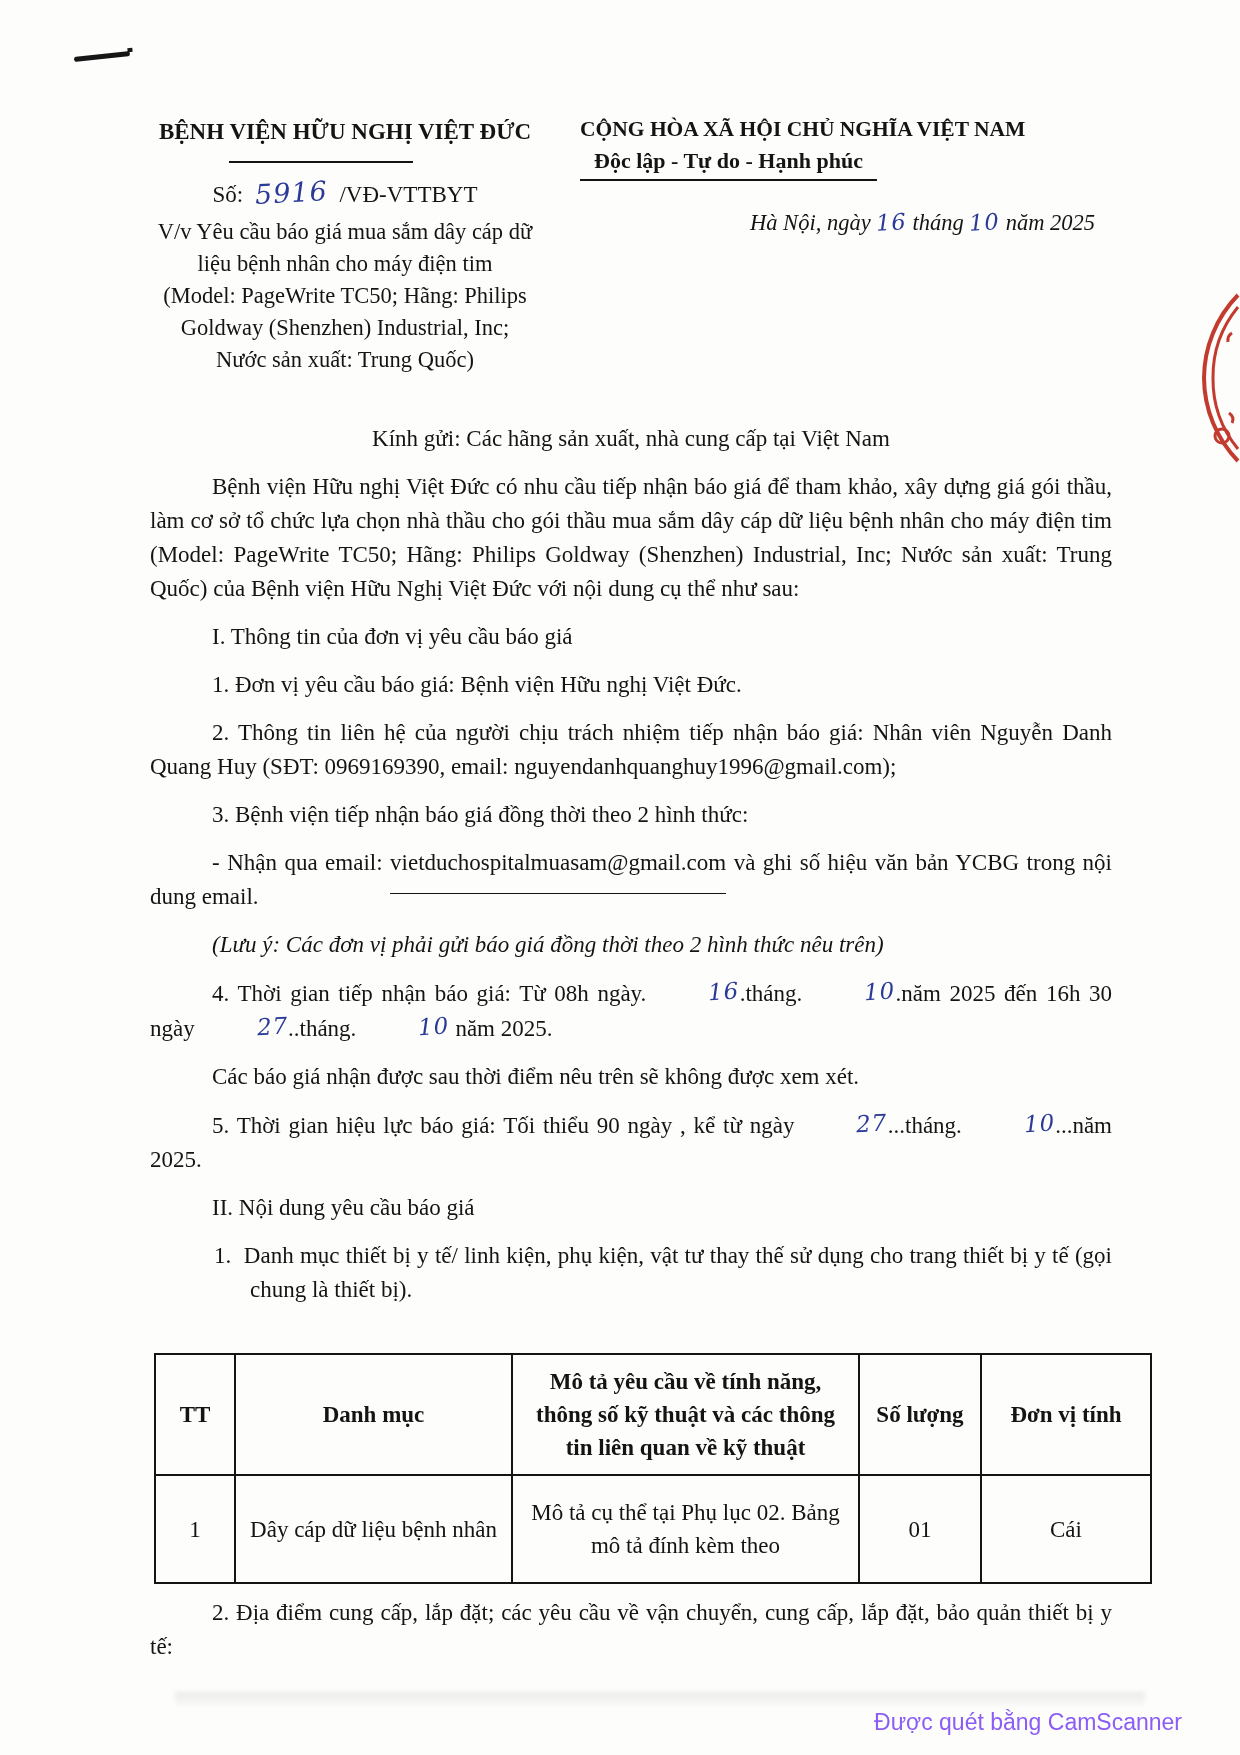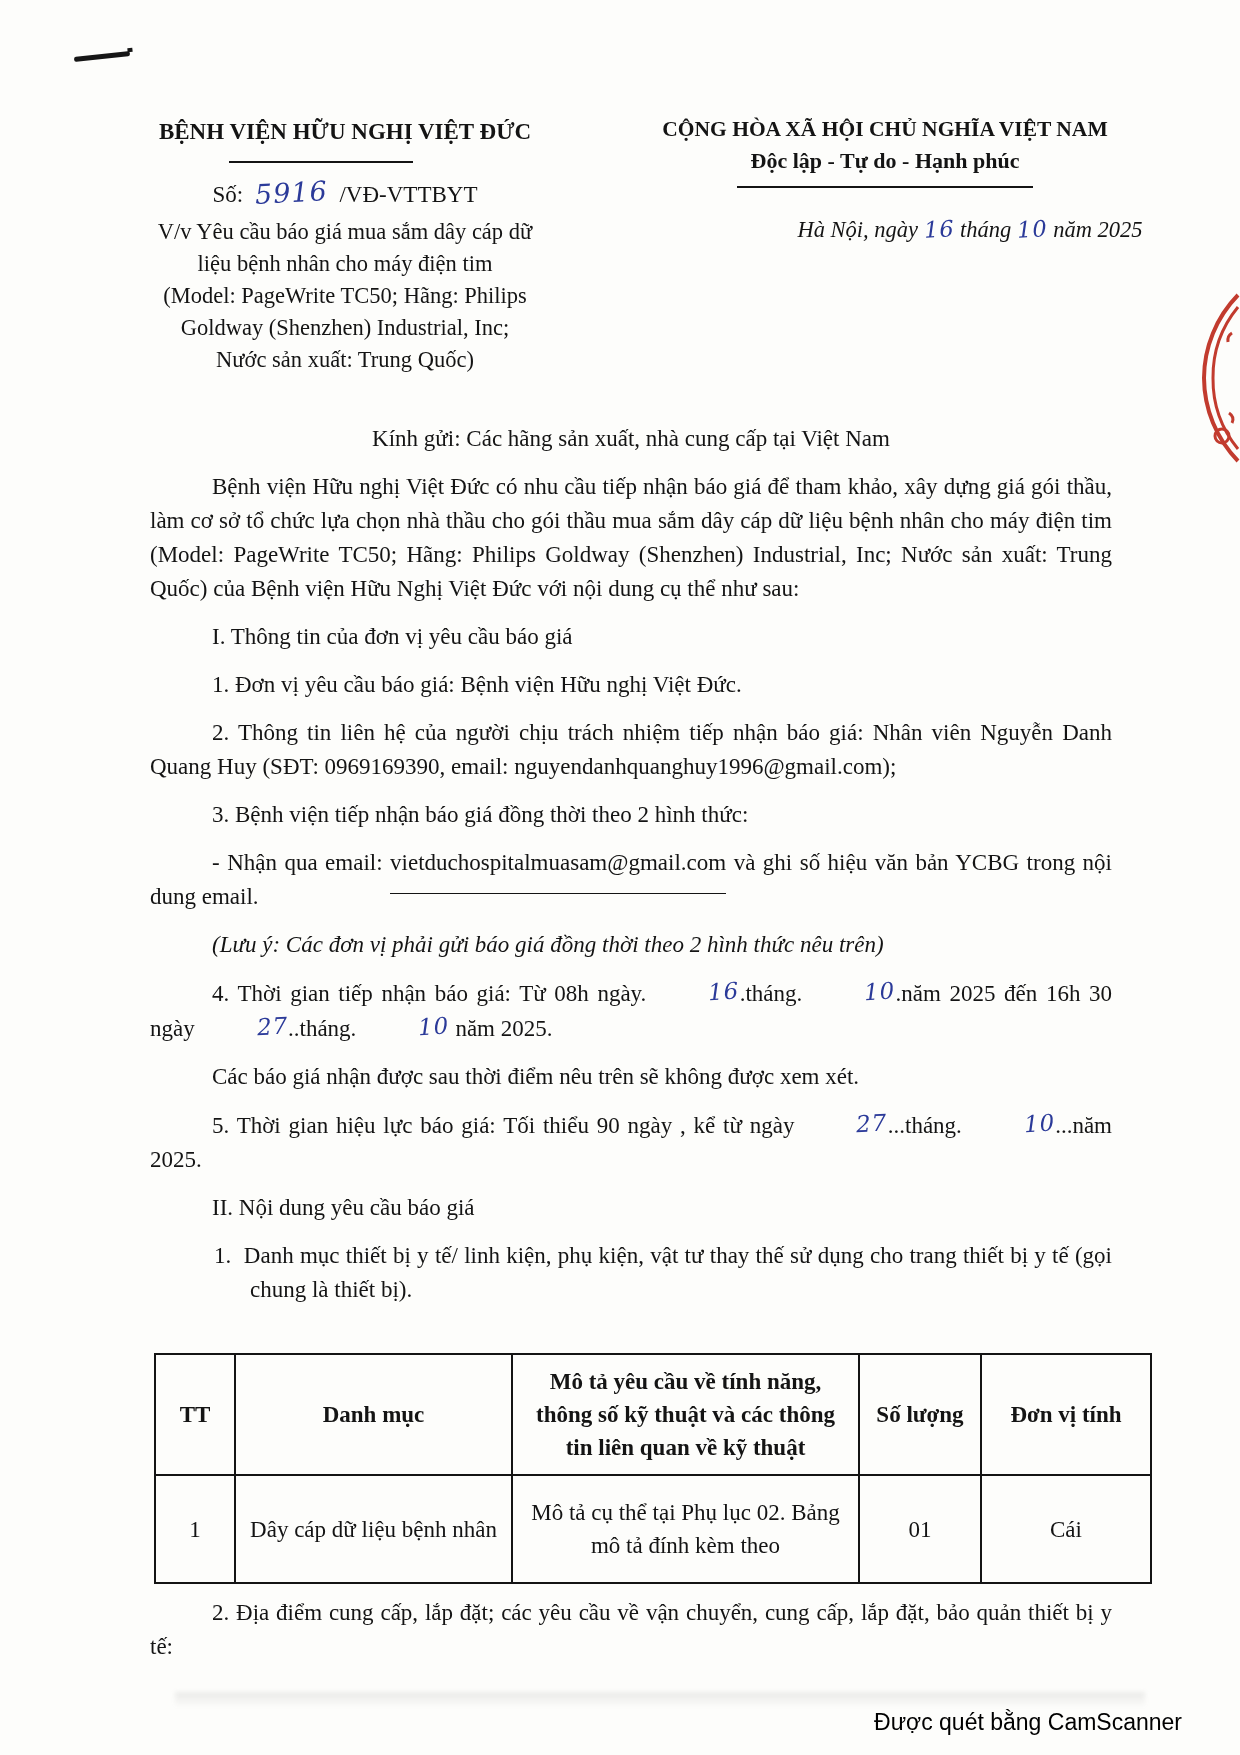"CỘNG HÒA XÃ HỘI CHỦ" .header-right { text-align: center -> none }
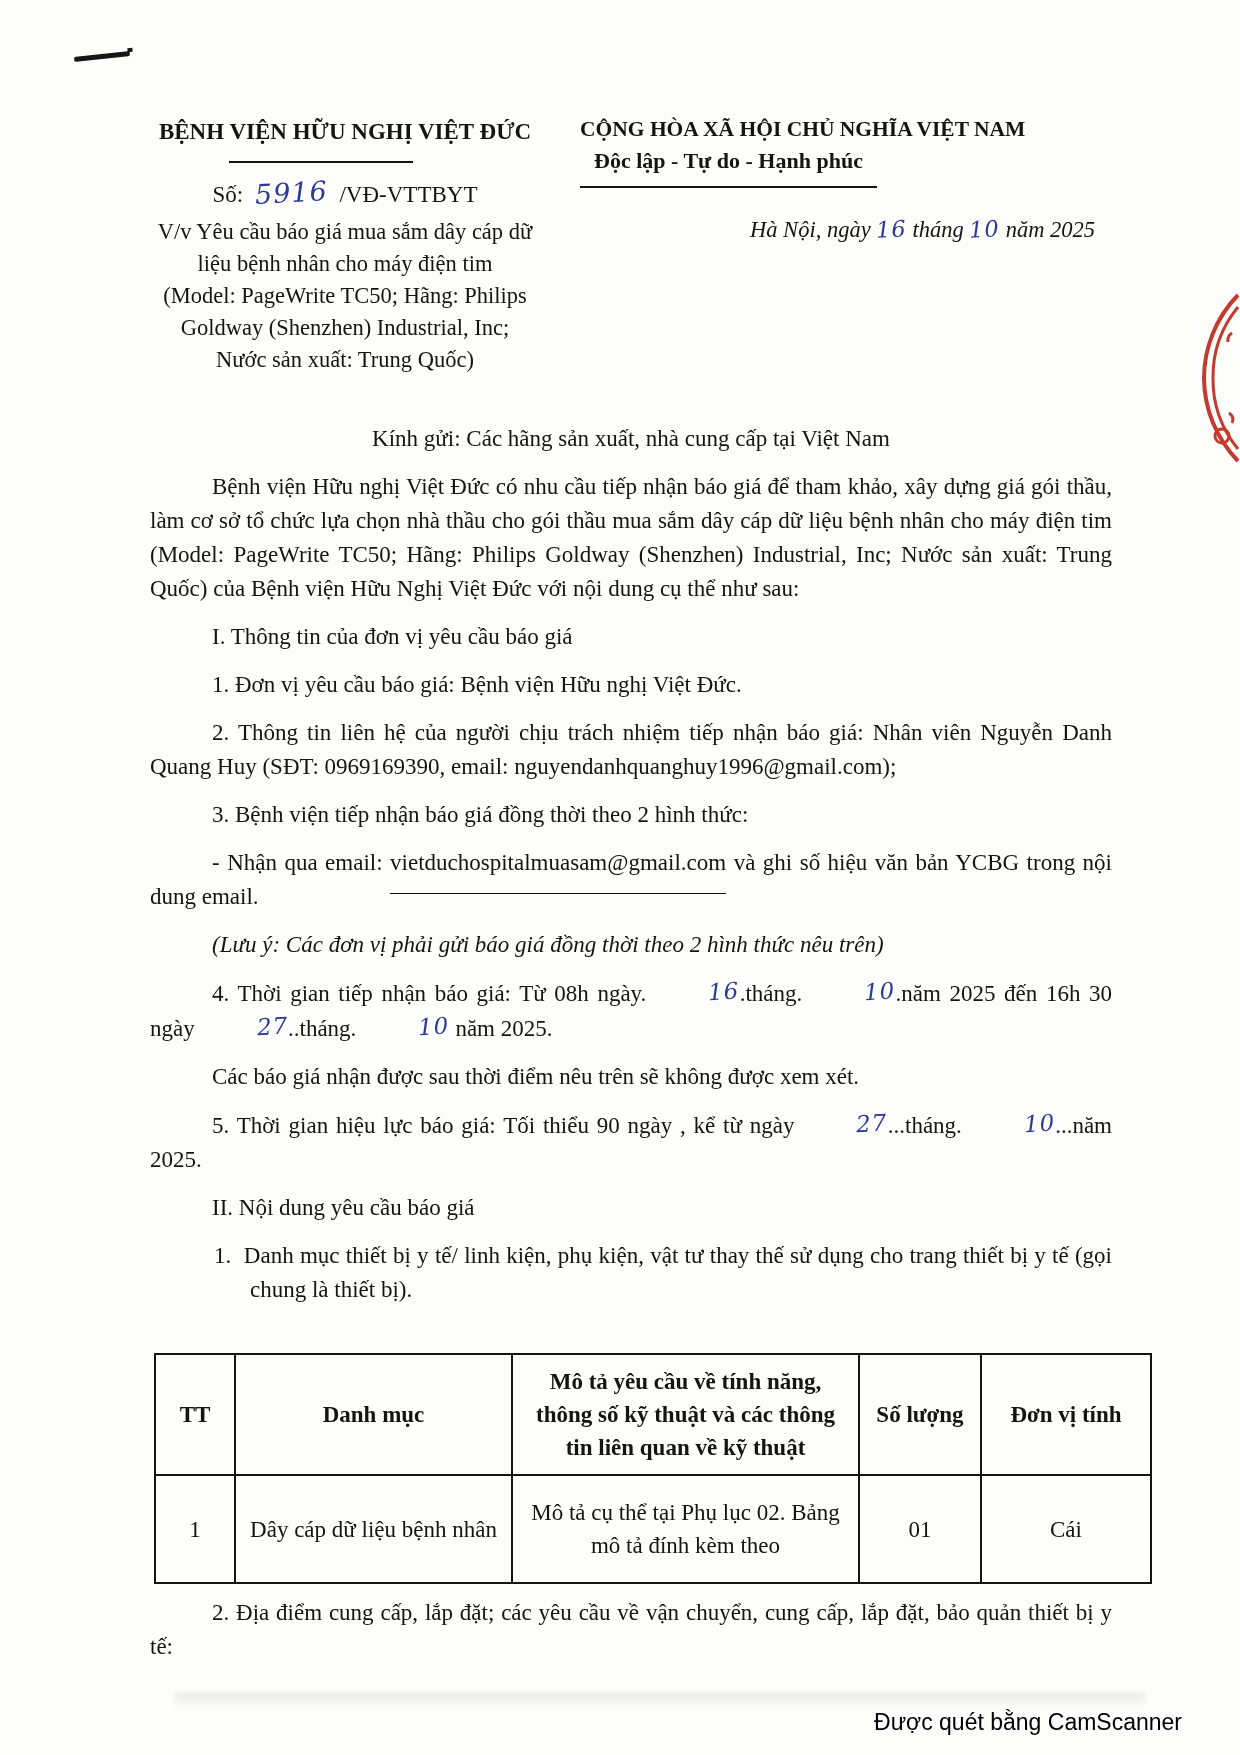"Độc lập - Tự do" .motto { padding: 0 14px 10px 14px -> 0 14px 3px 14px }
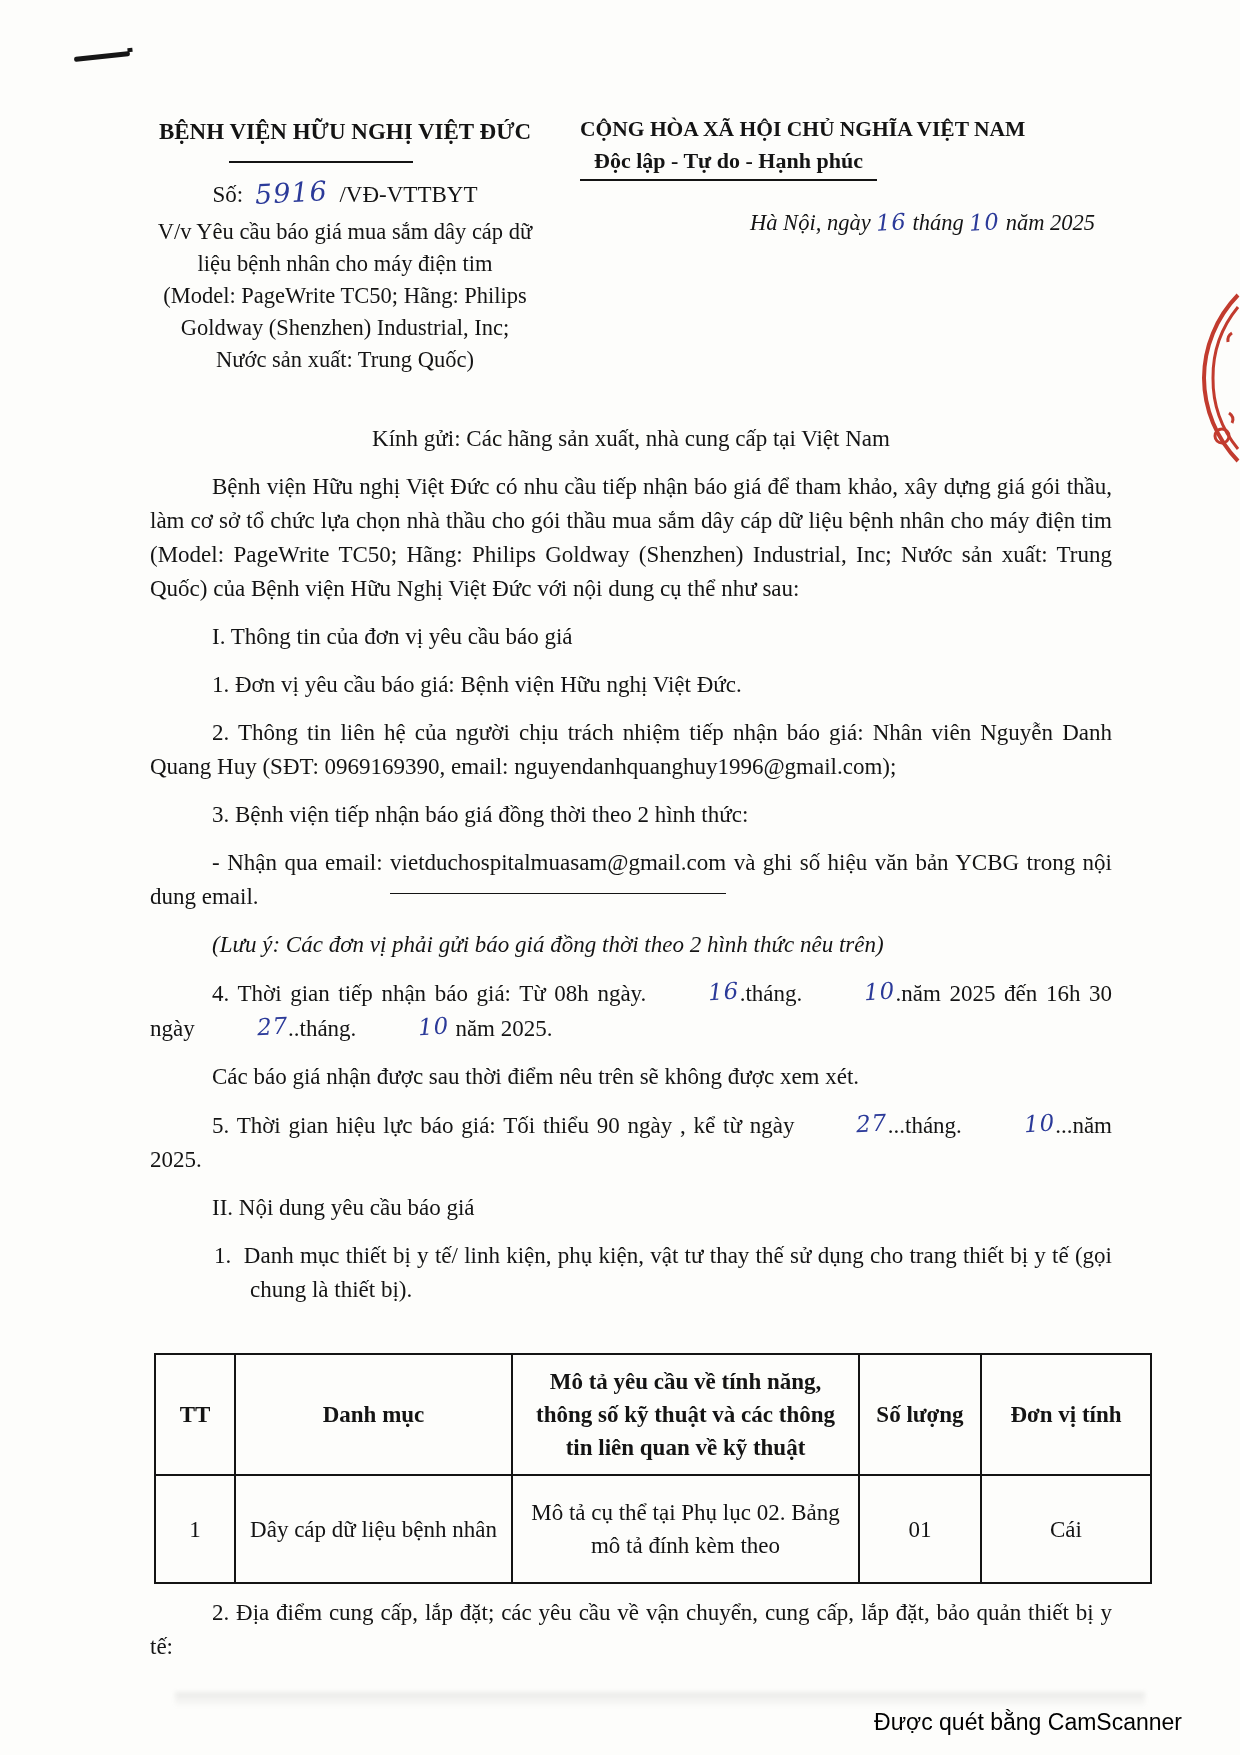"Được quét bằng CamScanner" .scan-footer { color: #000000 -> #8b5cf6 }
